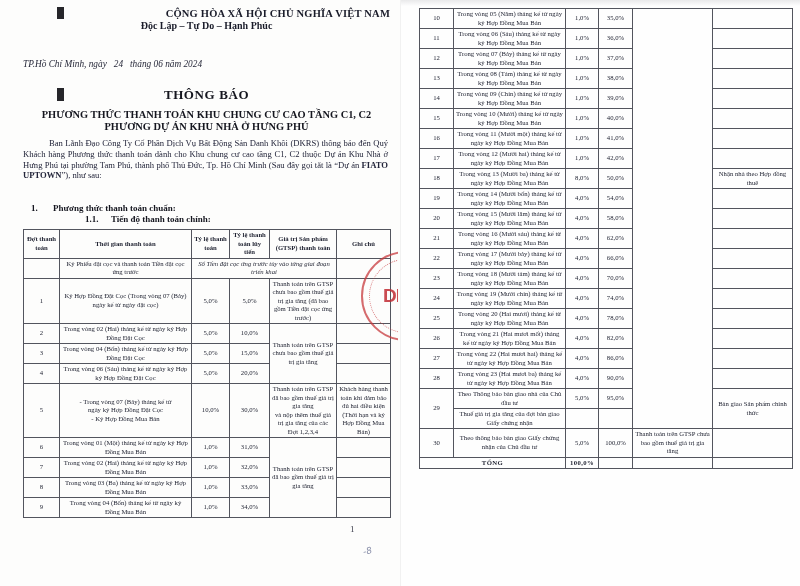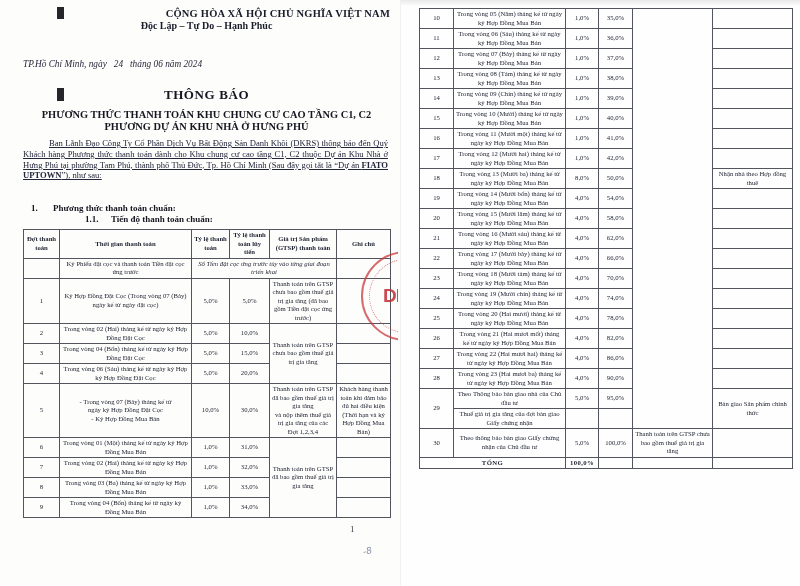"Ban Lãnh Đạo Công Ty" .intro { text-decoration: underline -> none }
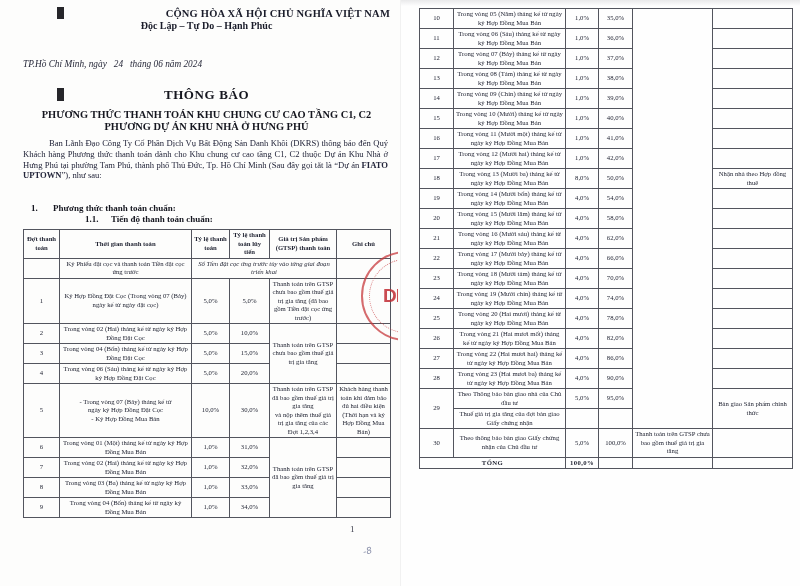"Tiến độ thanh toán chuẩn:" span { text: chuẩn -> chính }
